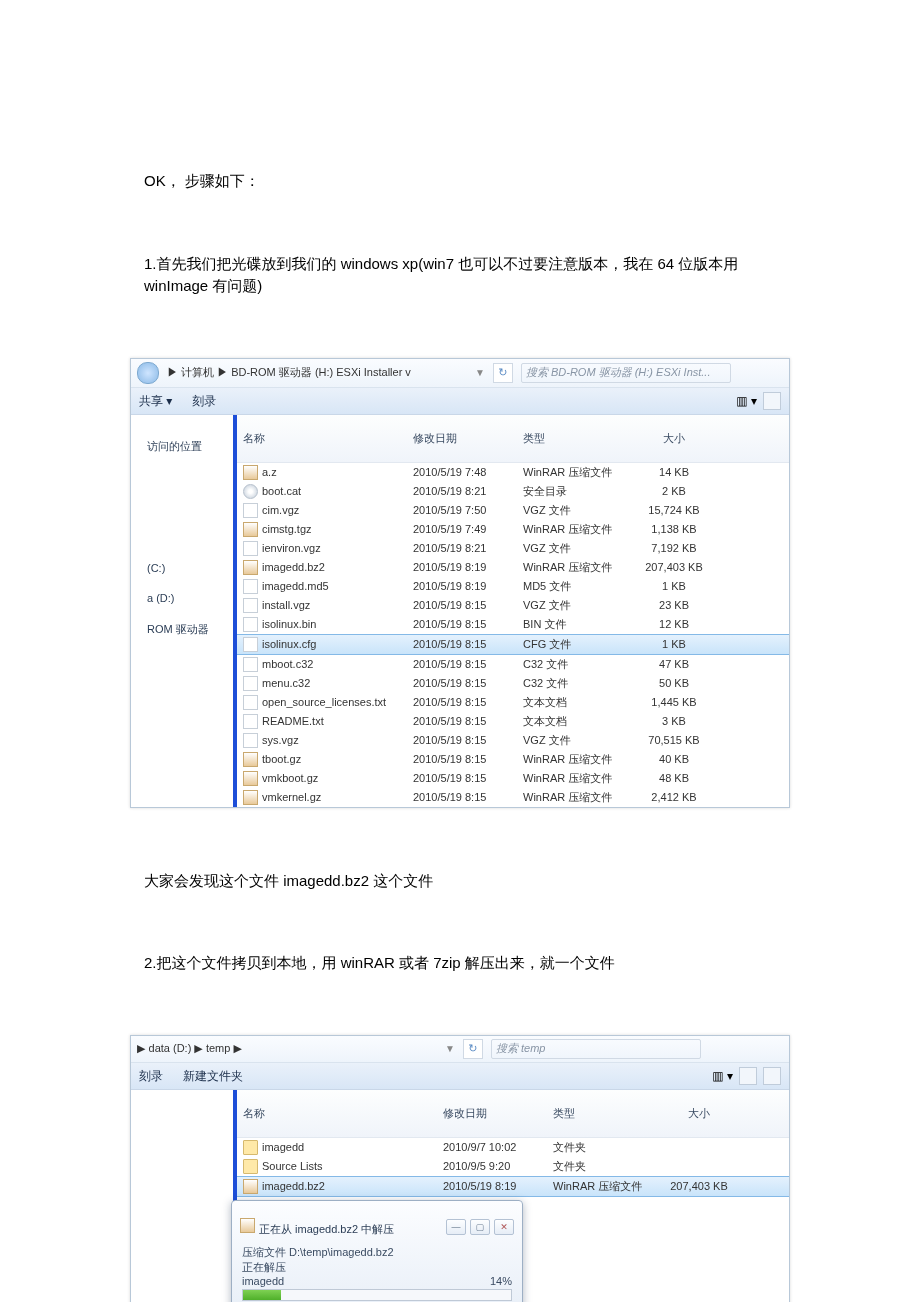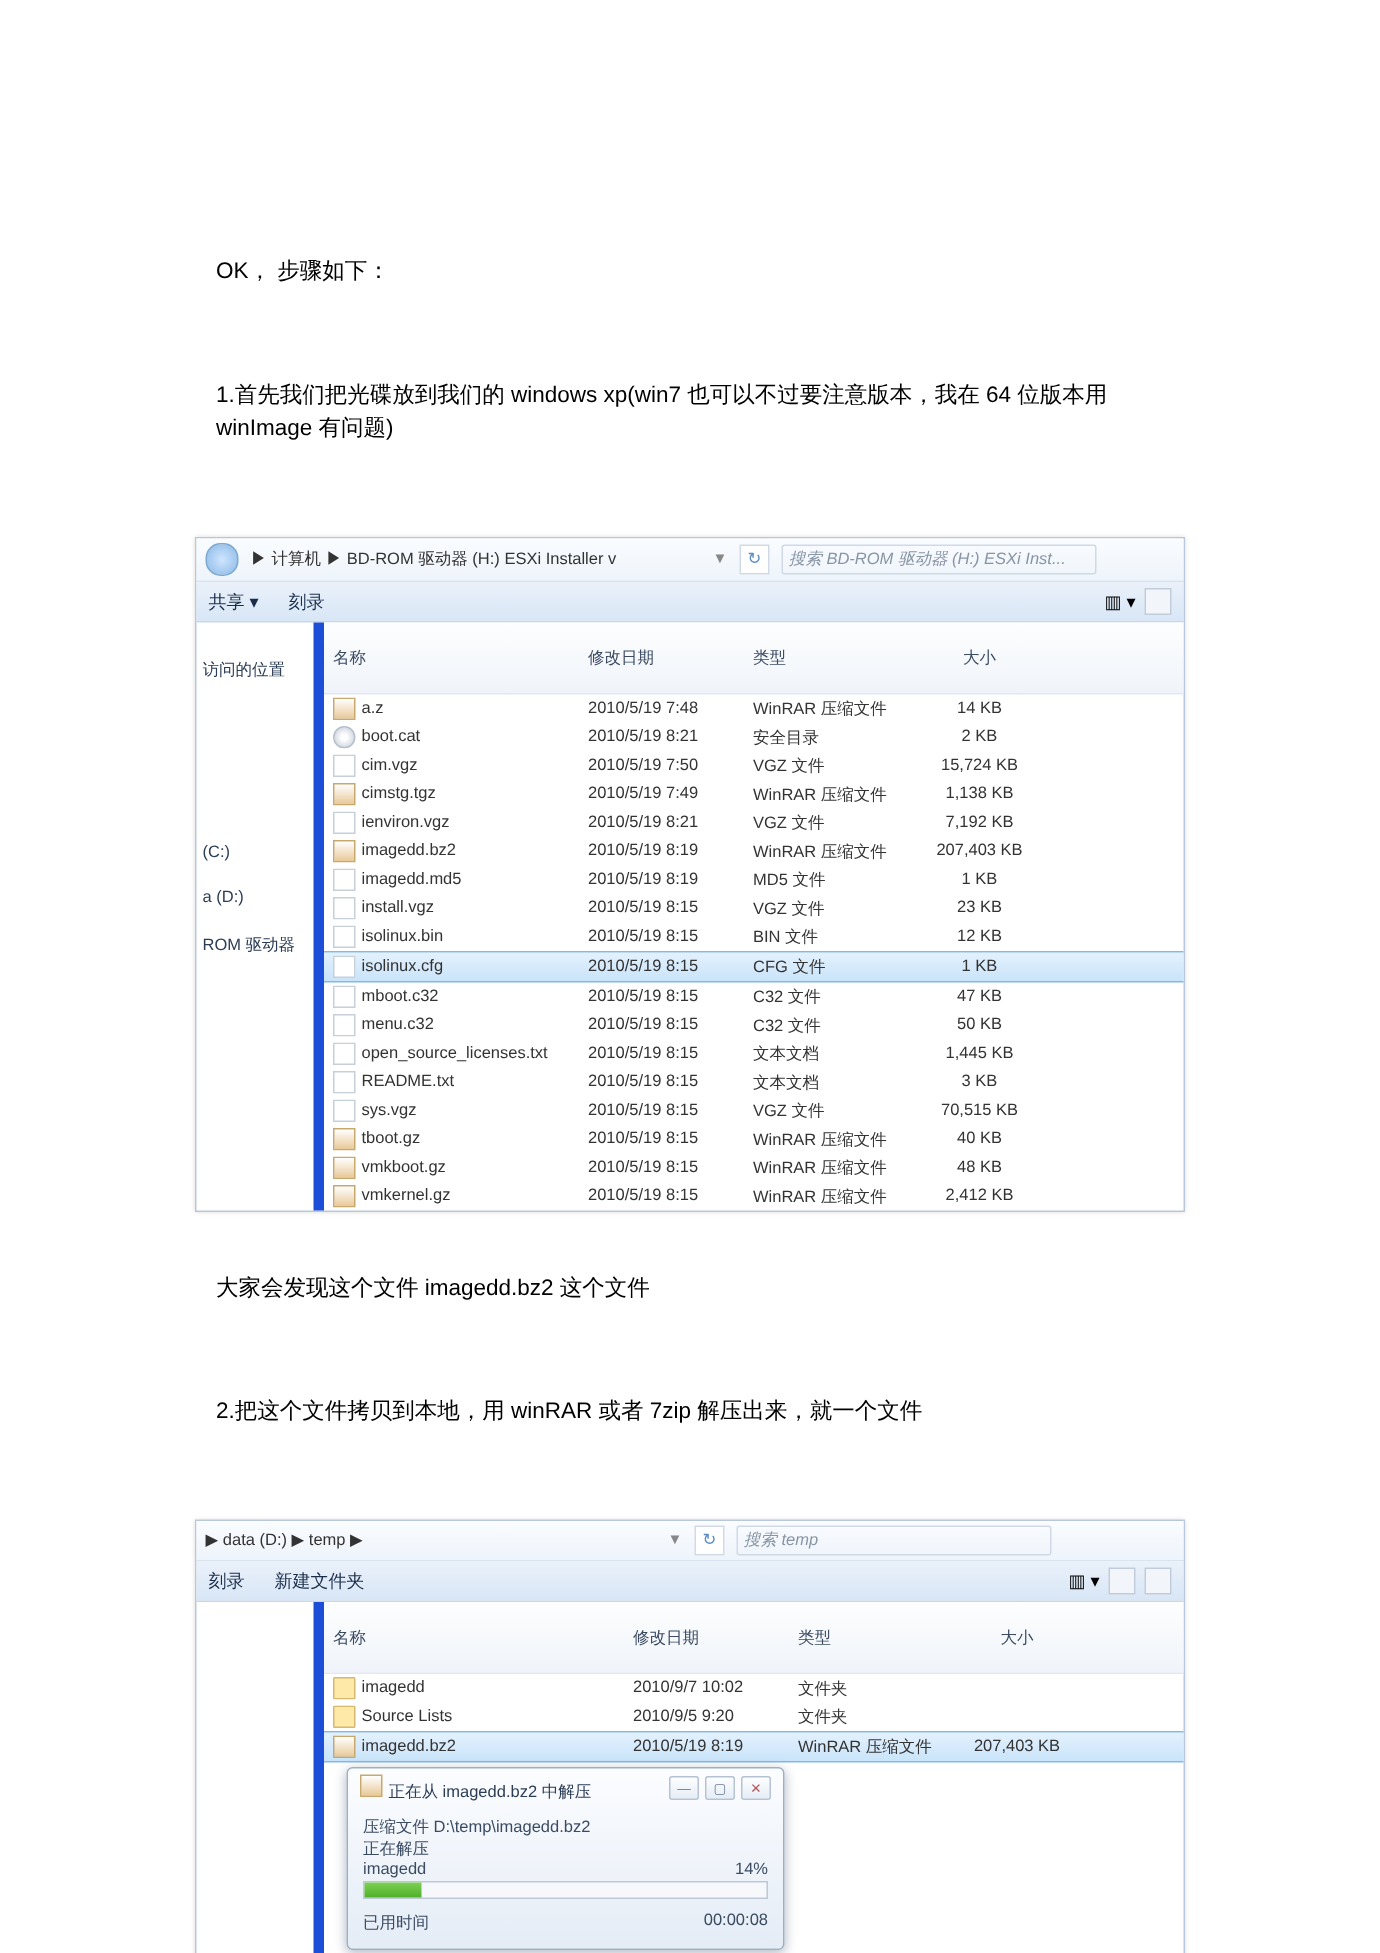"▶ 计算机 ▶ BD-ROM 驱动器" .win { margin: 0 0 40px 0 -> 0 0 62px 0 }
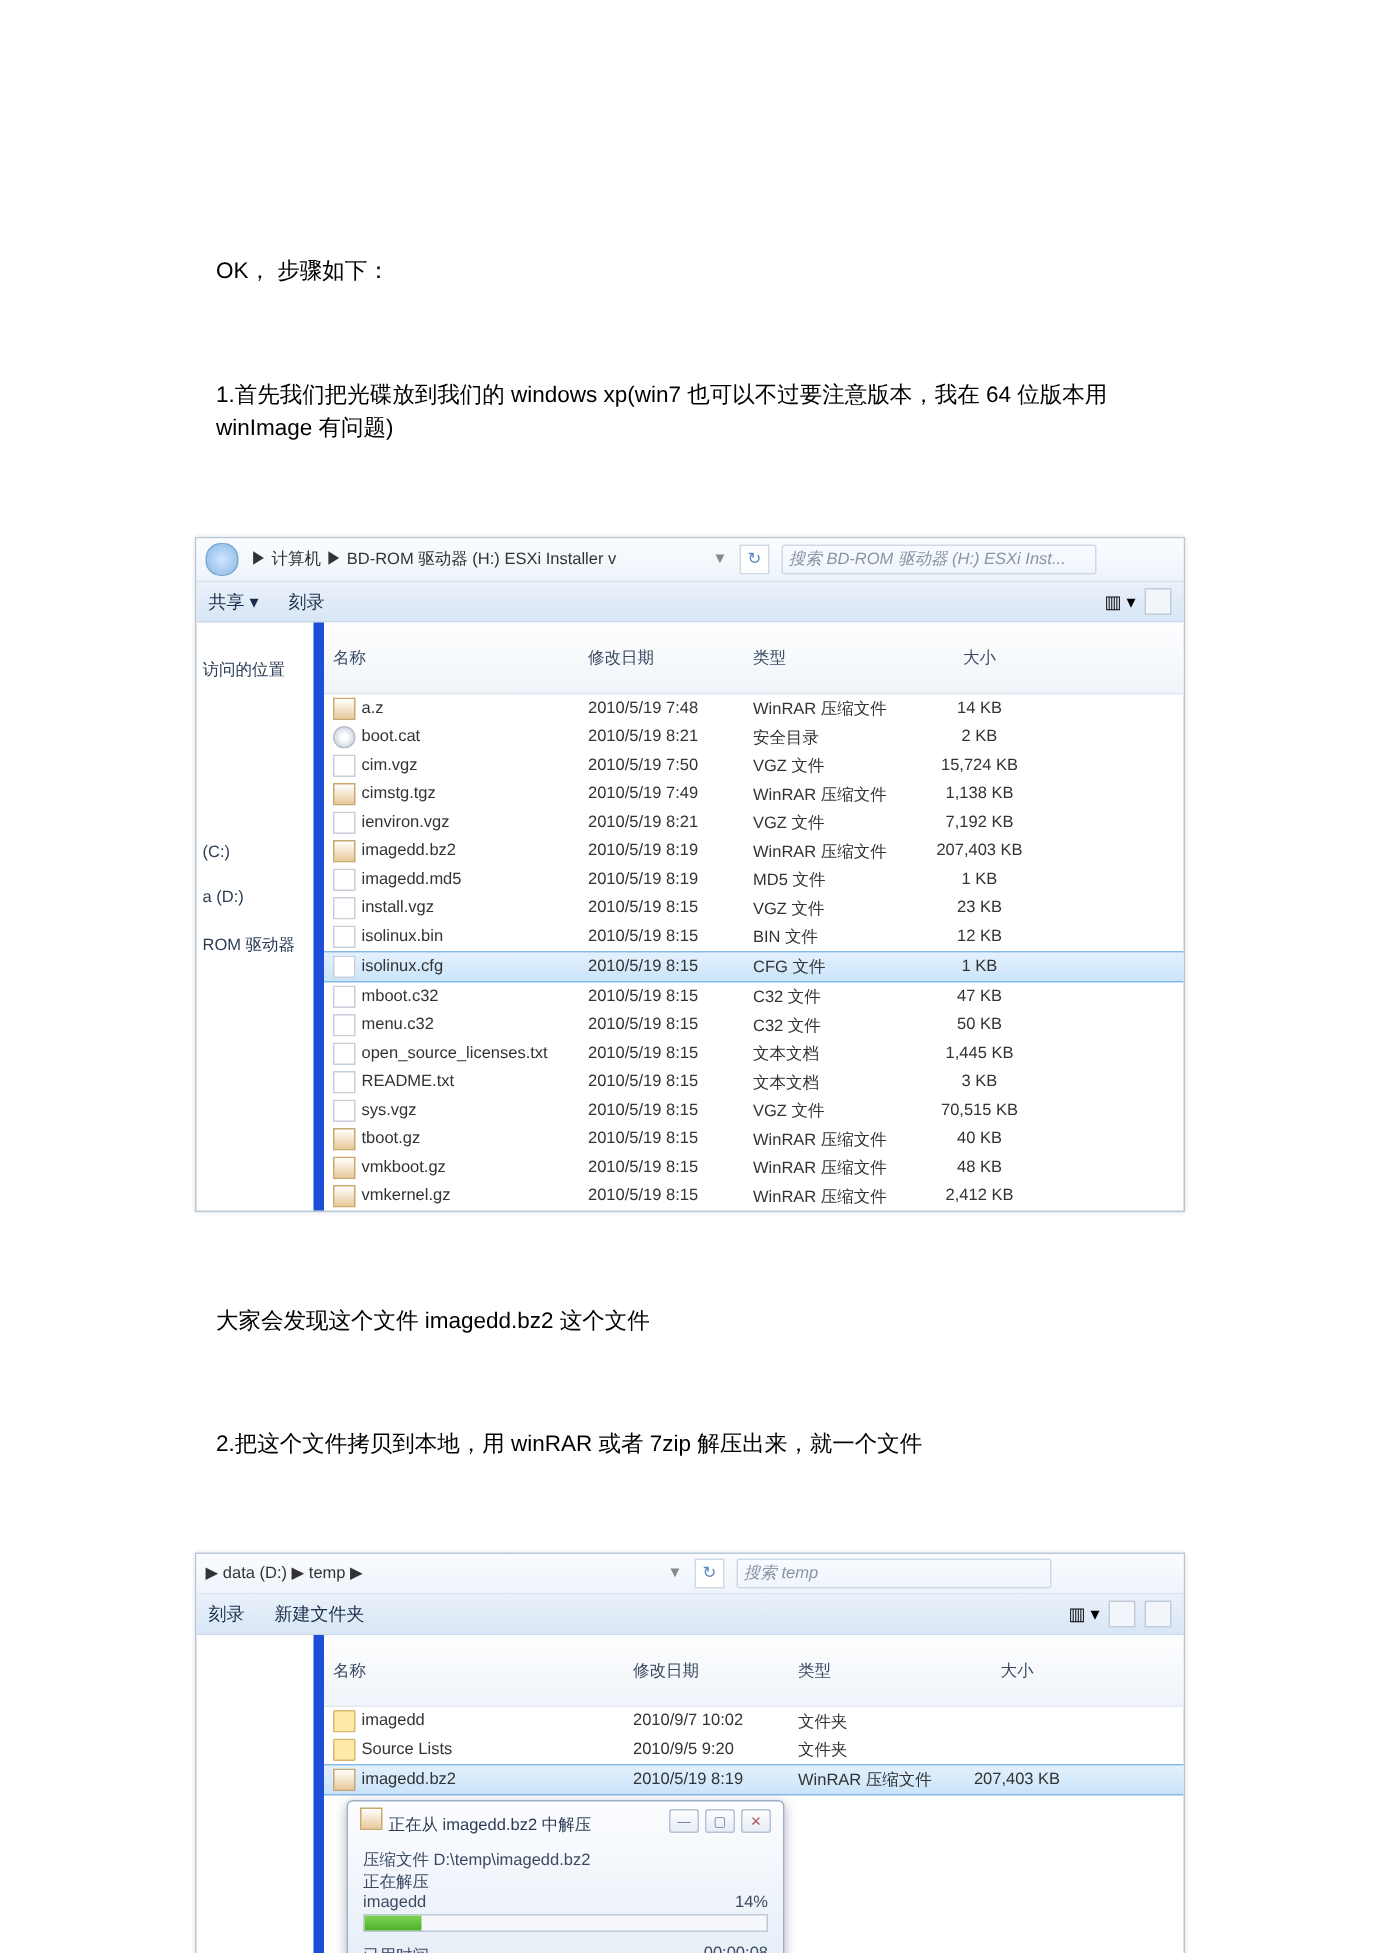"访问的位置" .side { border-right: 7px solid #1d4ed8 -> 4px solid #1d4ed8; padding: 6px 4px -> 6px 16px }
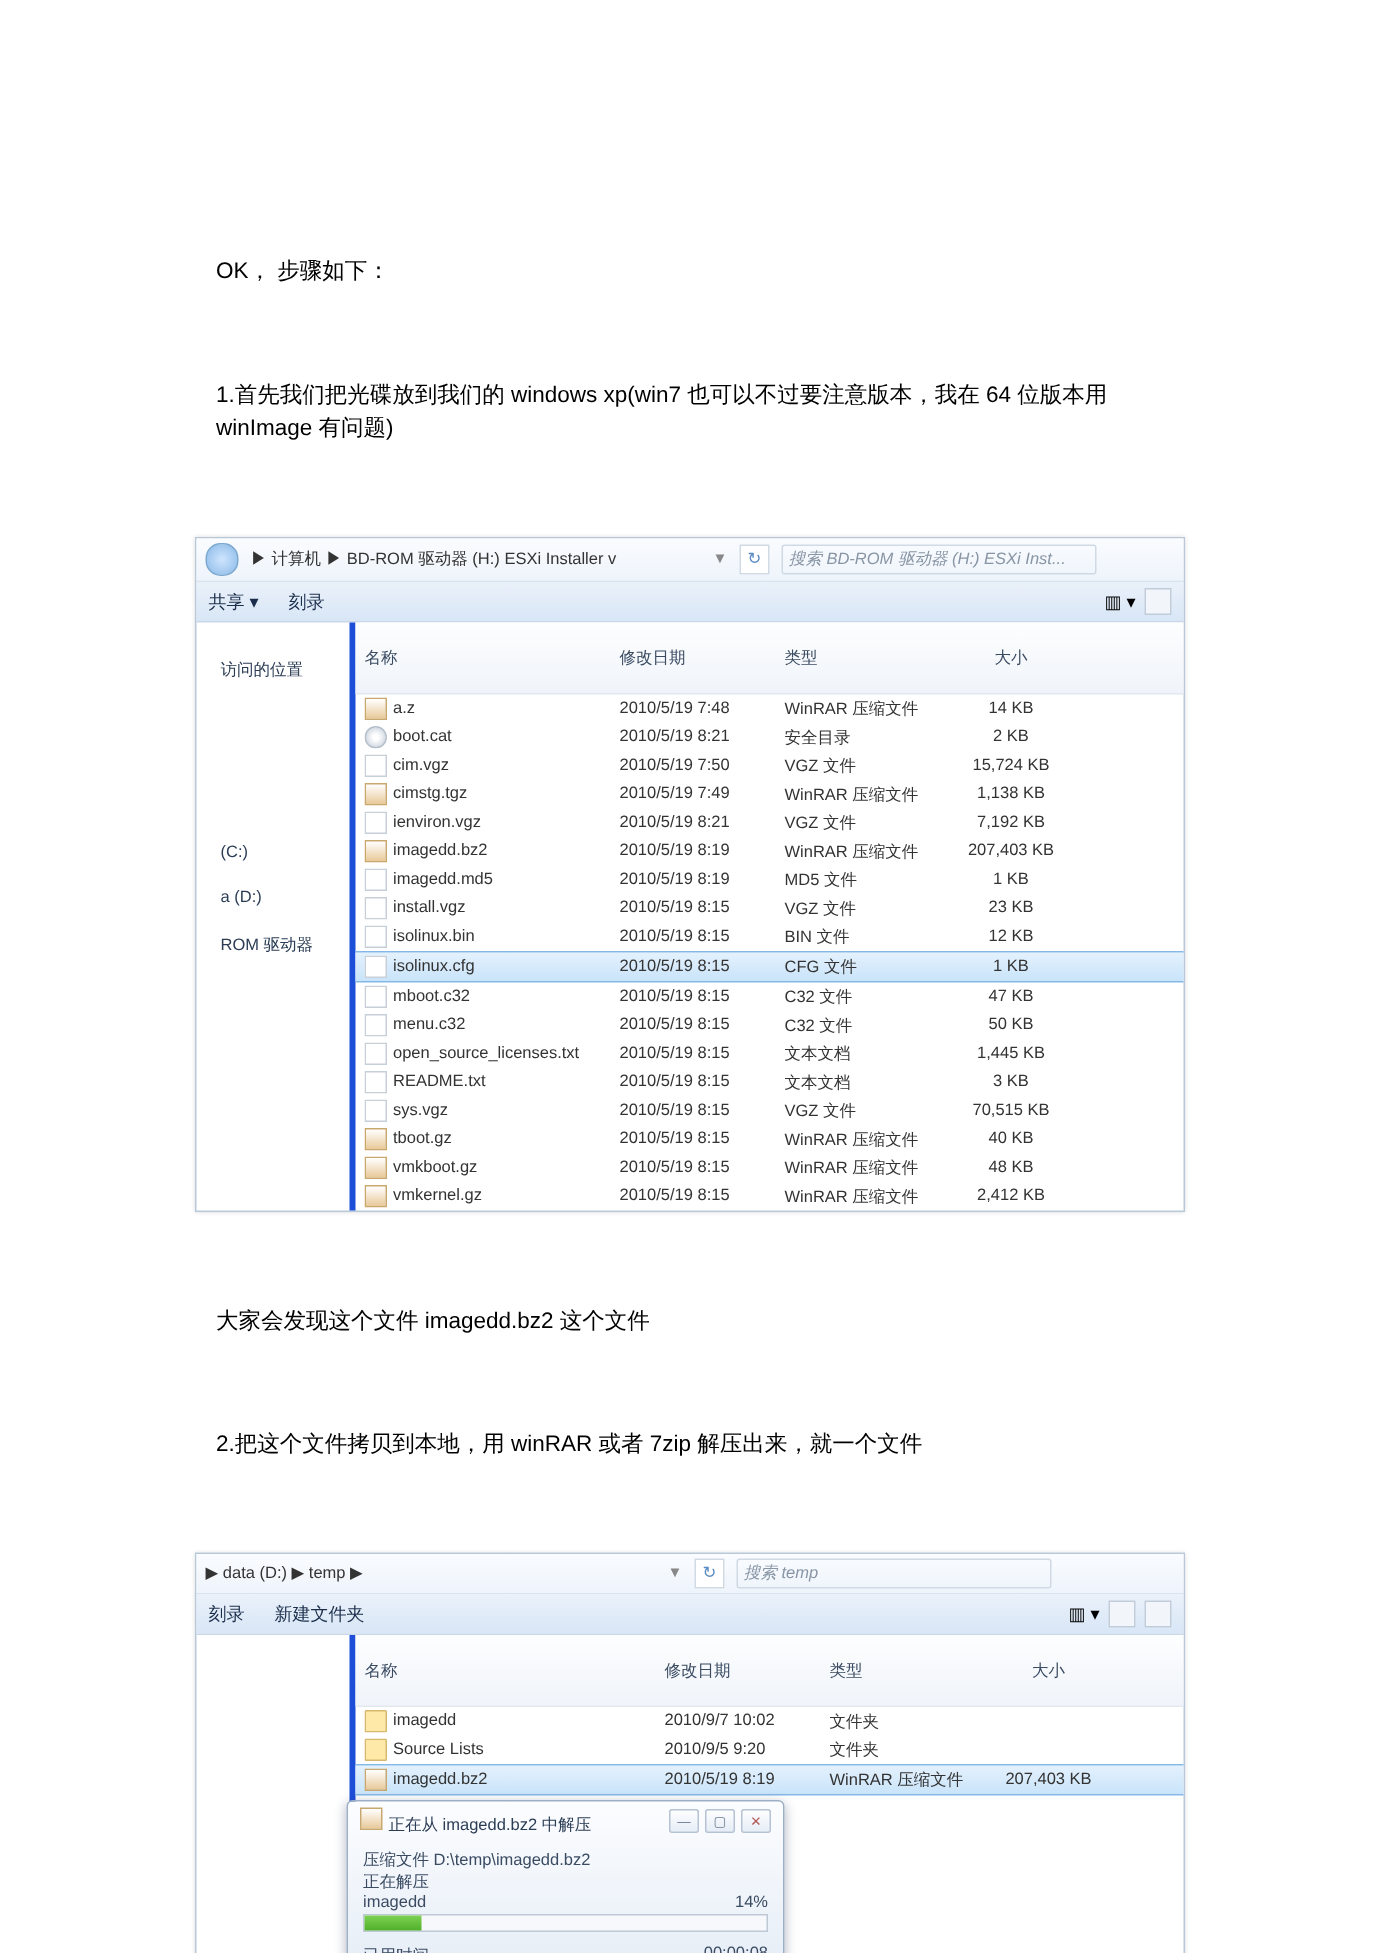"正在从 imagedd.bz2 中解压" .dlg-title { padding: 4px 8px 2px 8px -> 17px 8px 2px 8px }
